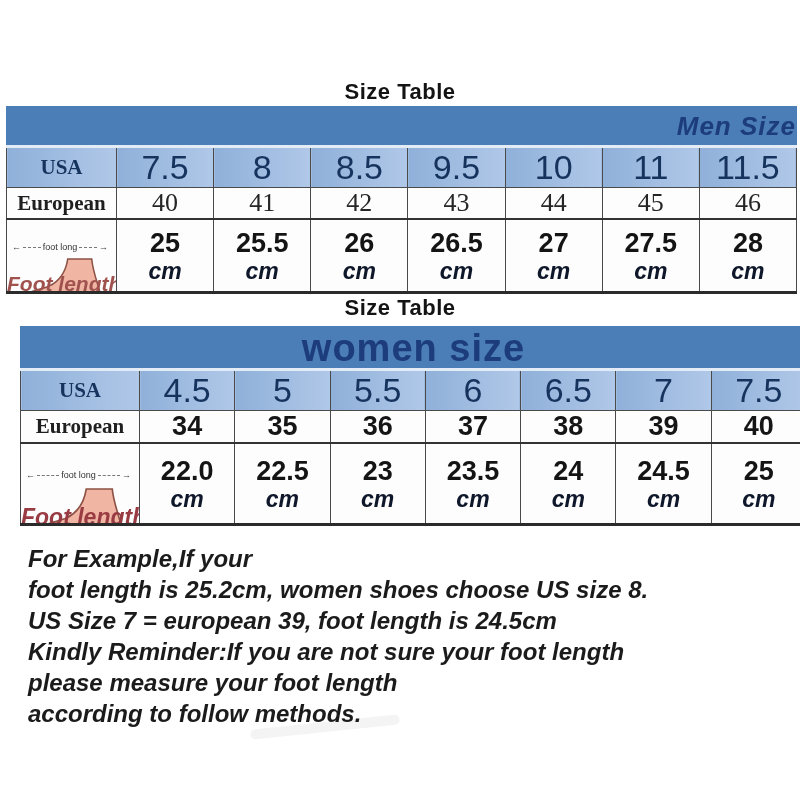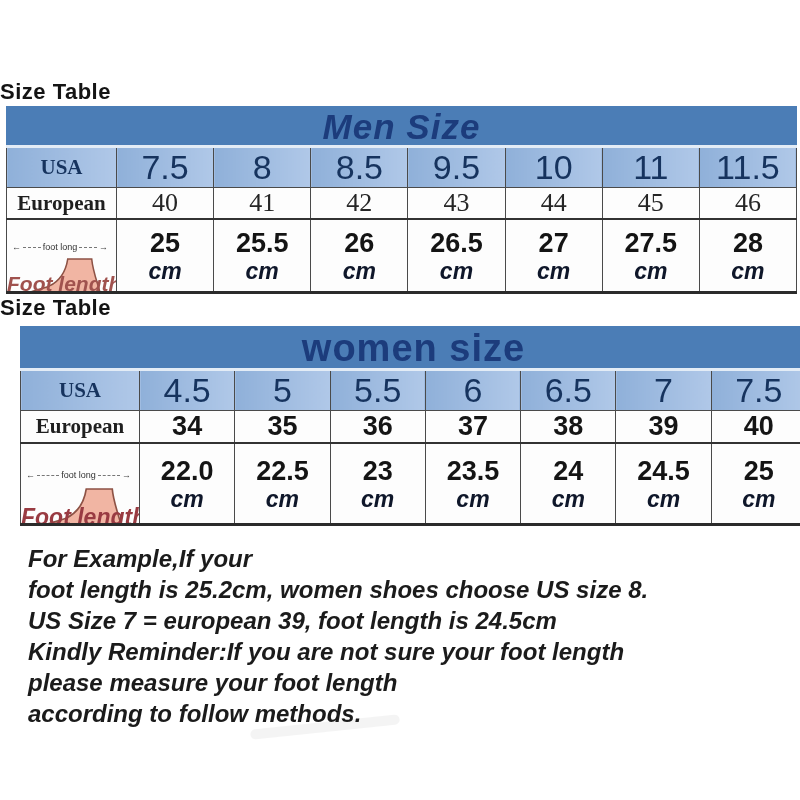"Size Table" .size-title { text-align: none -> center }
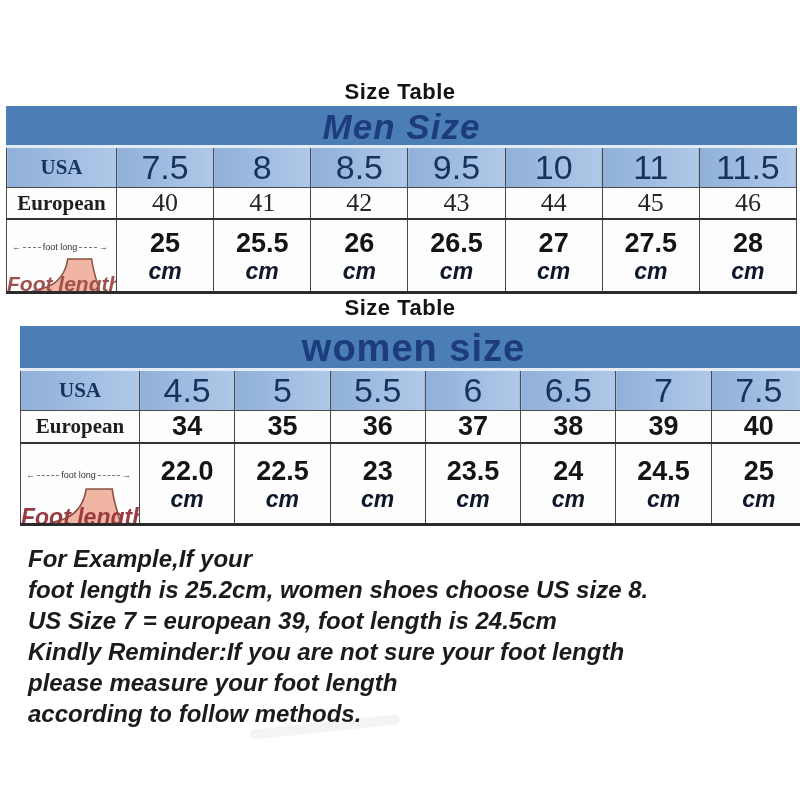"Men Size" .banner-men { font-size: 35px -> 26px; text-align: none -> right }
